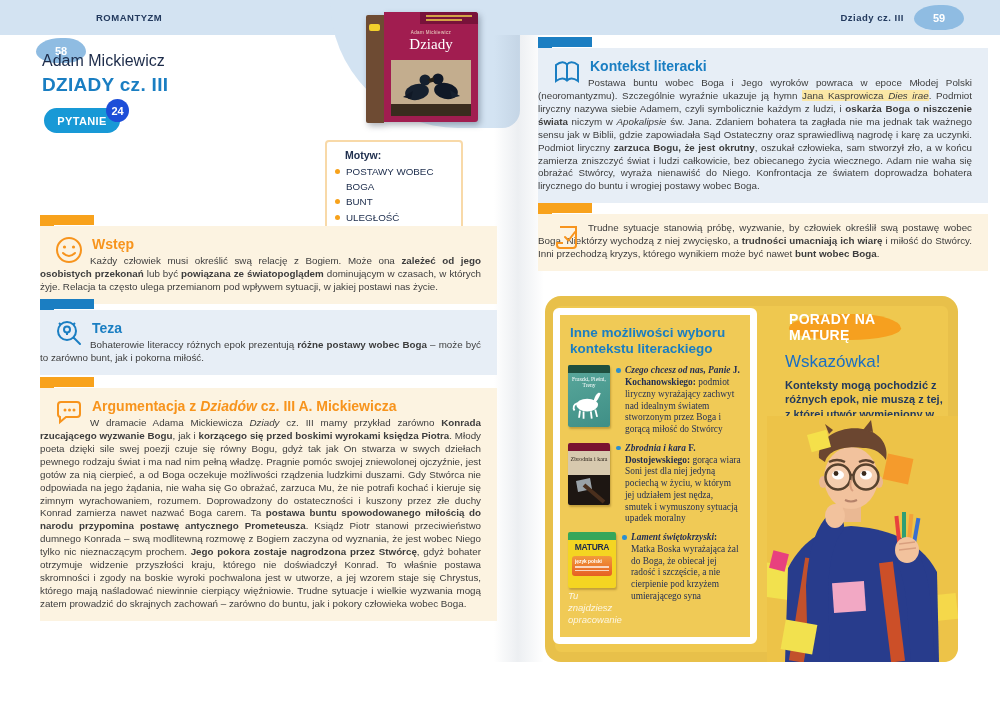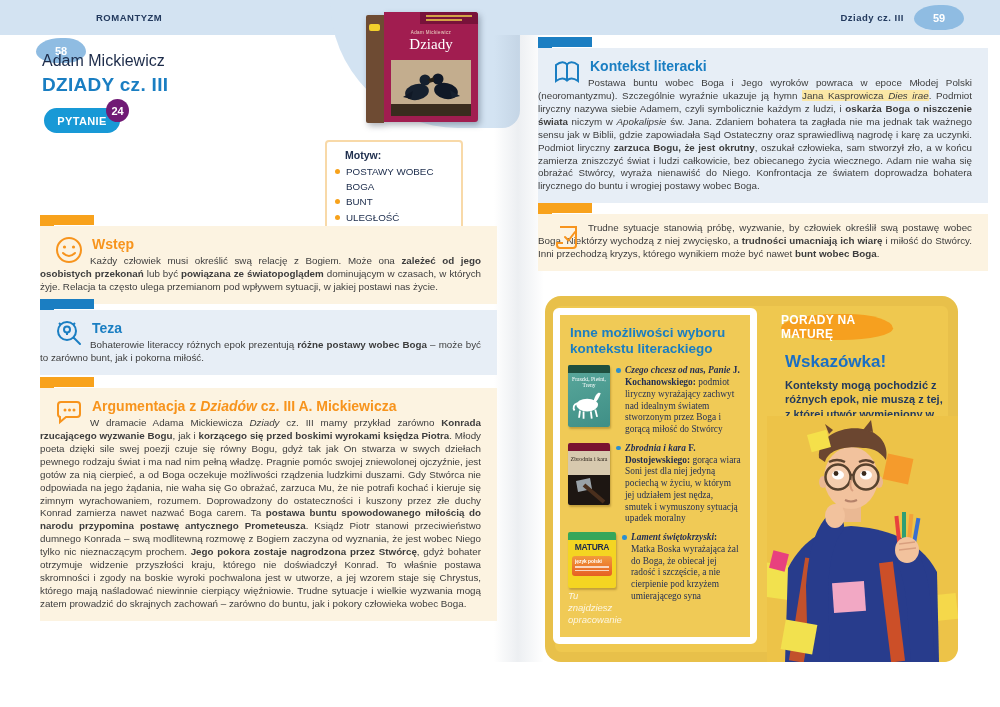"24" .q-num { background: #701a75 -> #1d4ed8 }
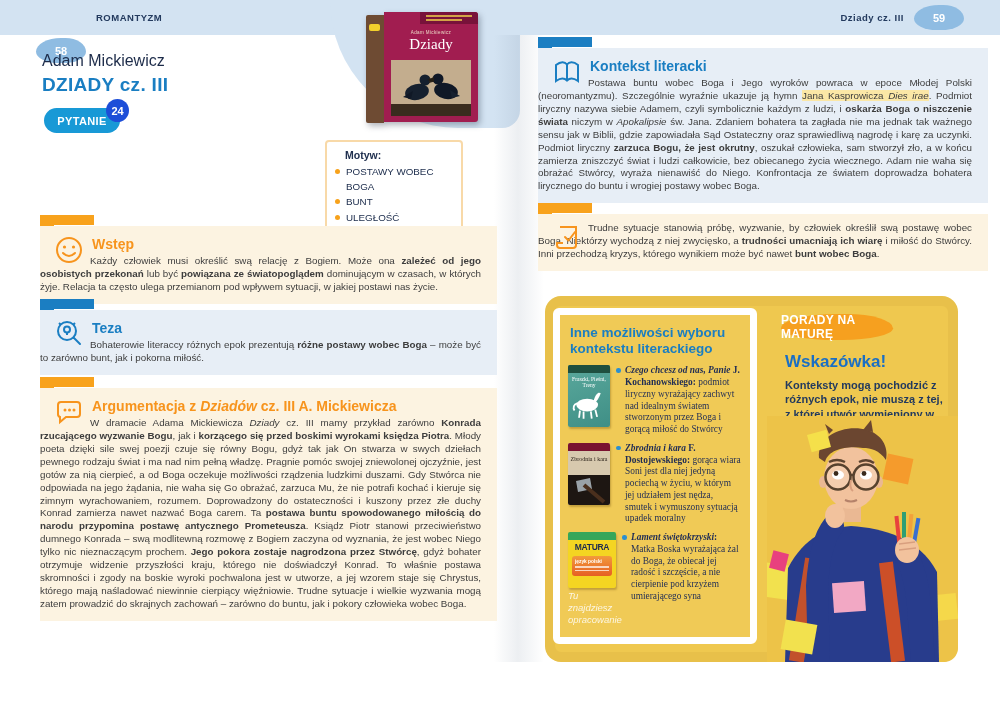"PORADY NA MATURĘ" .tips-pill { font-size: 12px -> 14px; left: 236px -> 244px }
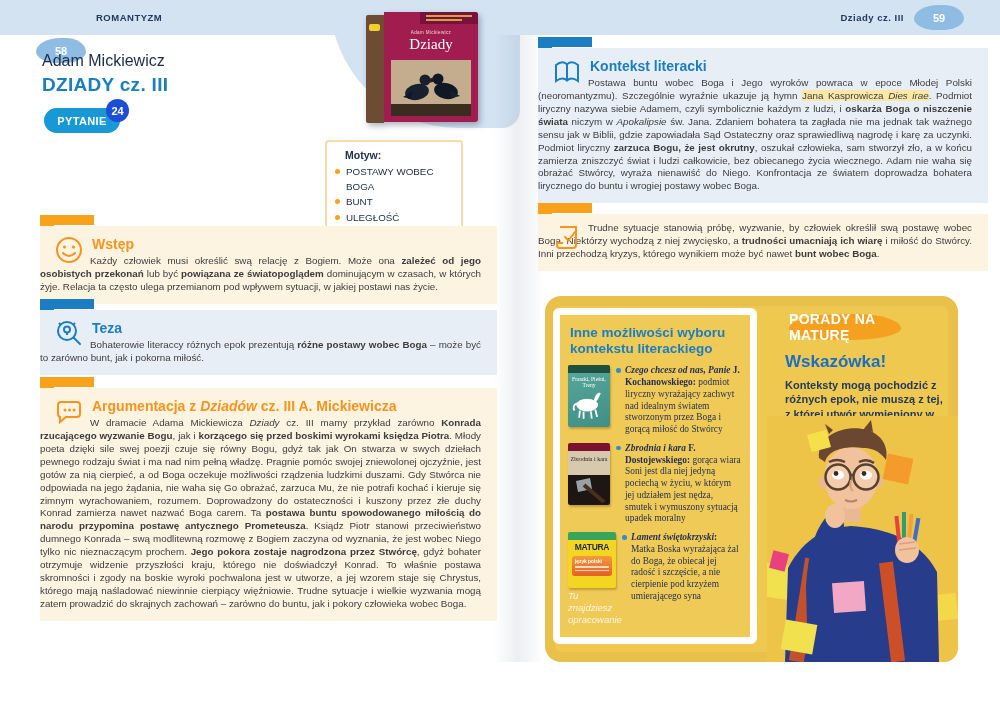"Wskazówka!" .tips-head { font-weight: 700 -> 400 }
